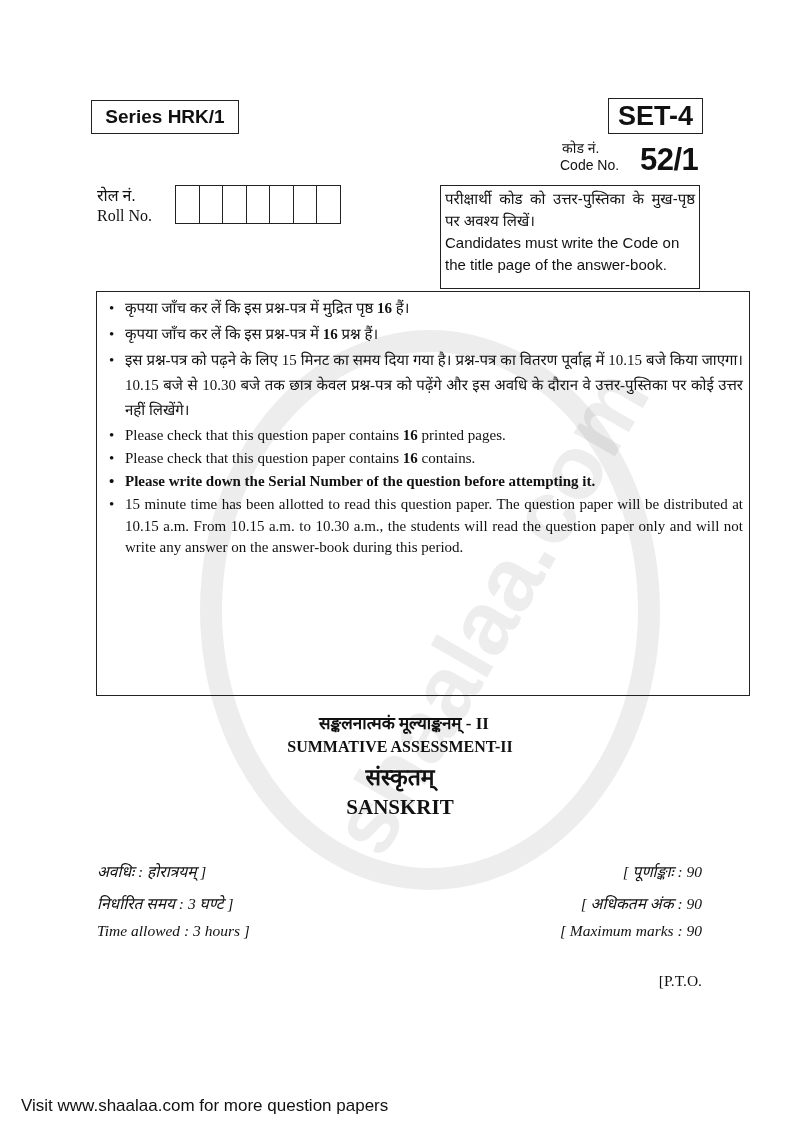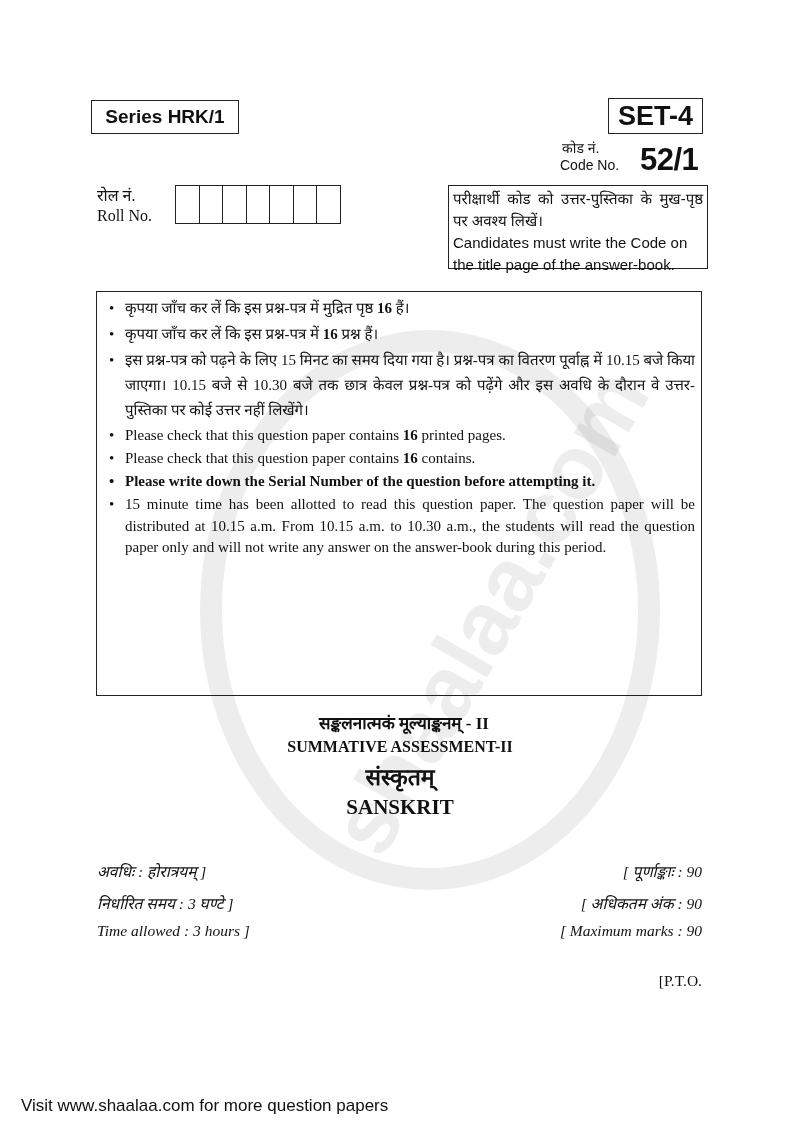"परीक्षार्थी कोड को उत्तर-पुस्तिका के" #code-note { height: 84px -> 104px; margin-left: 8px -> none }
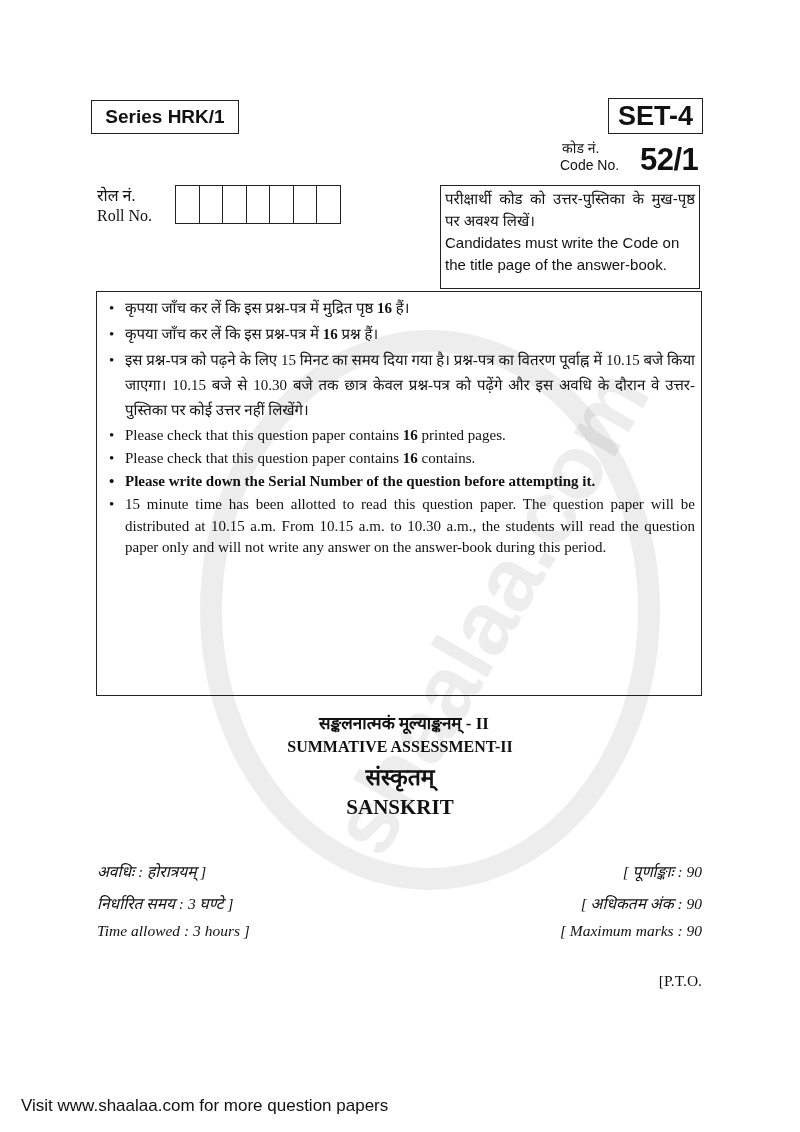"कृपया जाँच कर लें कि" #instructions { width: 606px -> 654px }
